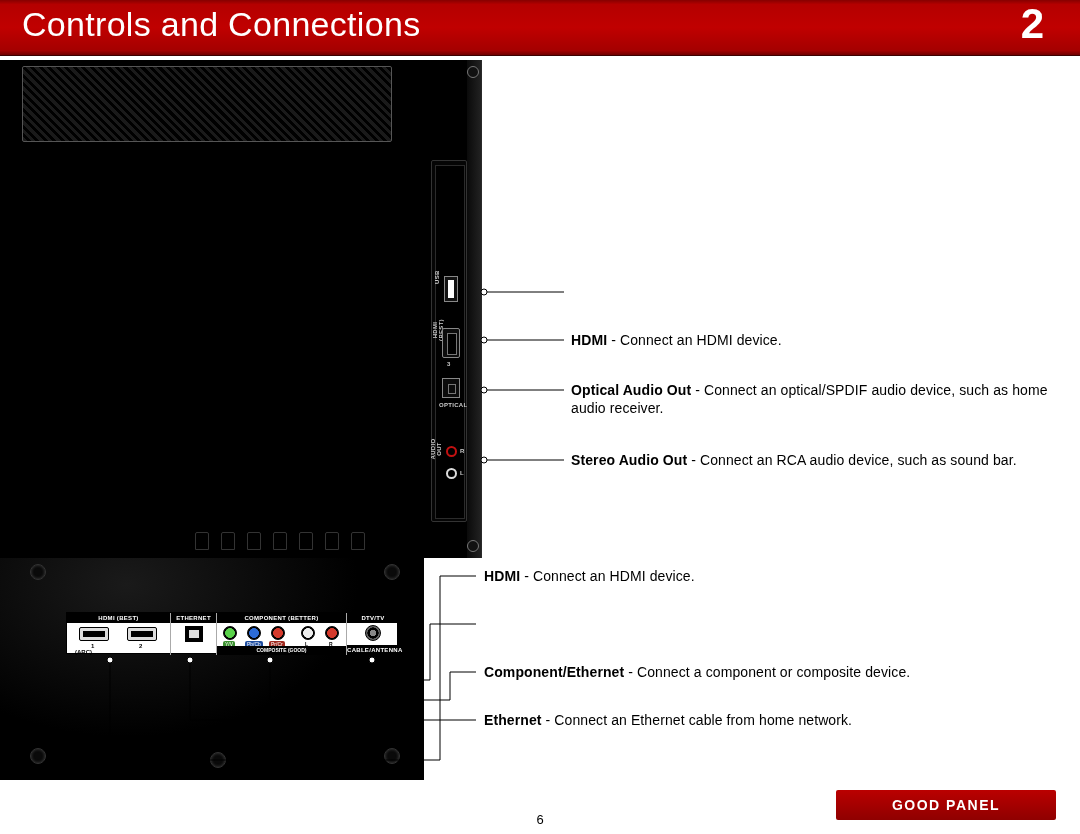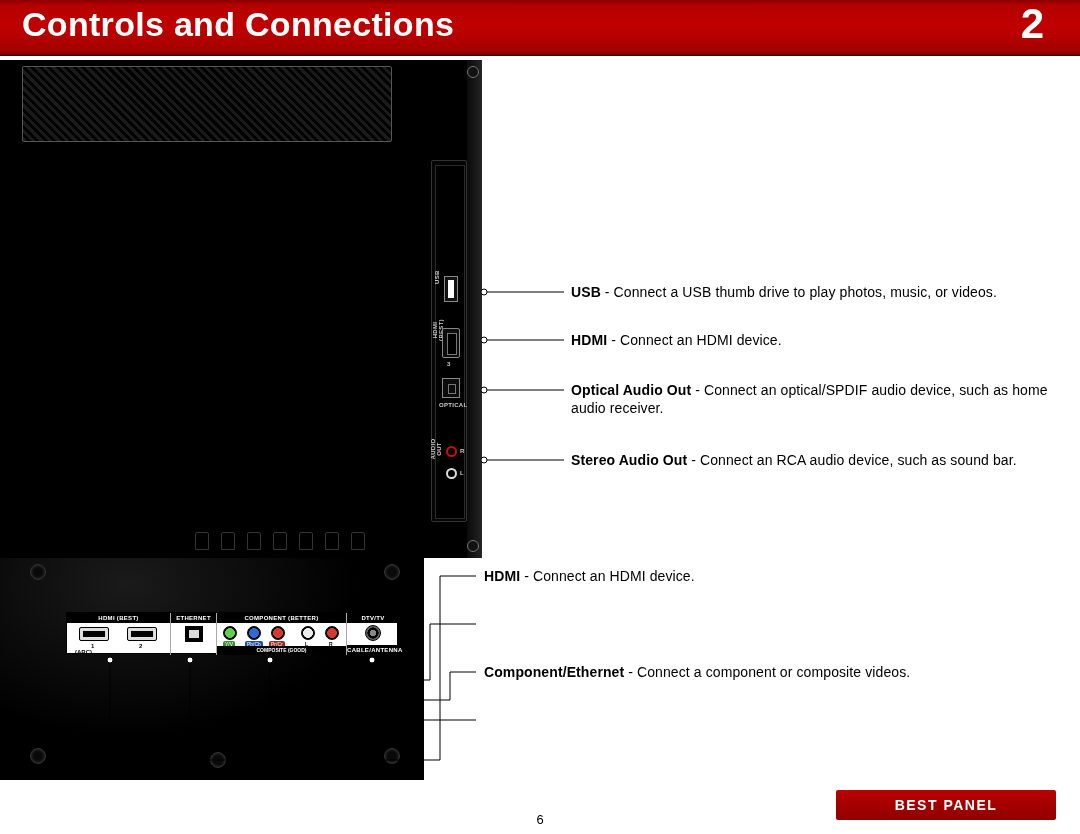"Controls and Connections" .header-title { font-weight: 700 -> 400 }
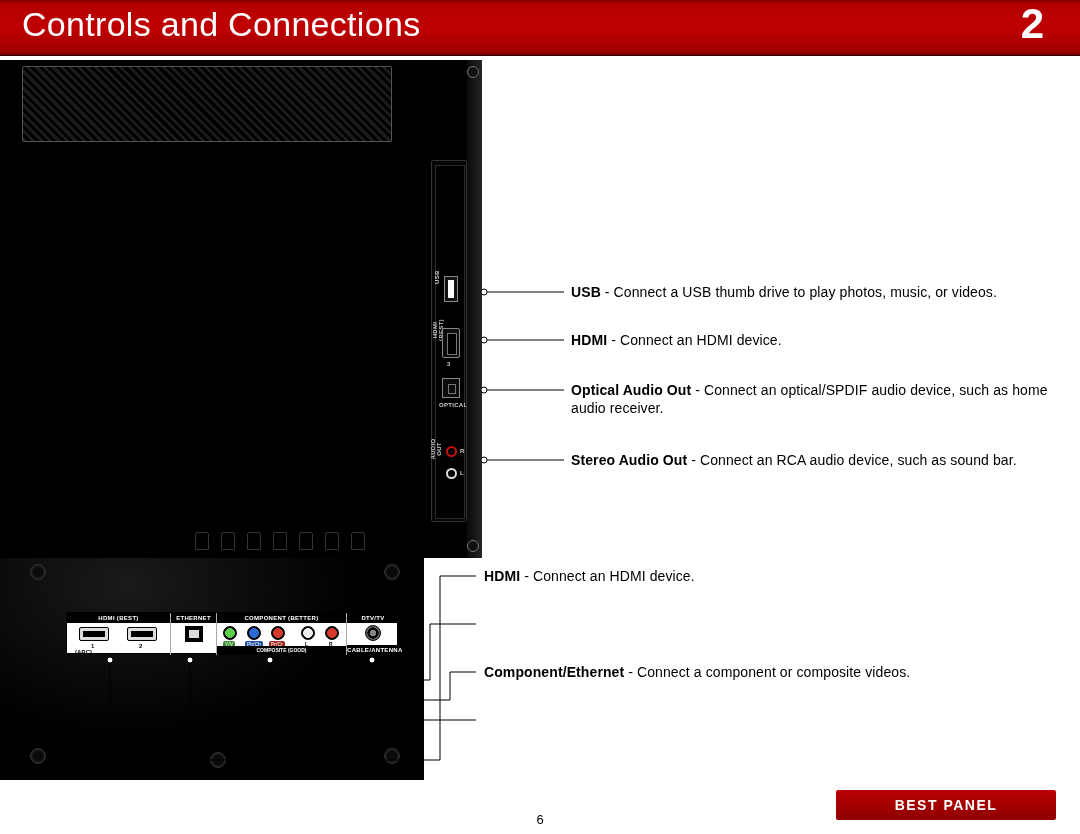"USB - Connect a USB" div.desc { html: <div> <b>USB</b><span> - Connect a USB thumb drive to play photos, music, or videos.</span> </div> -> none }
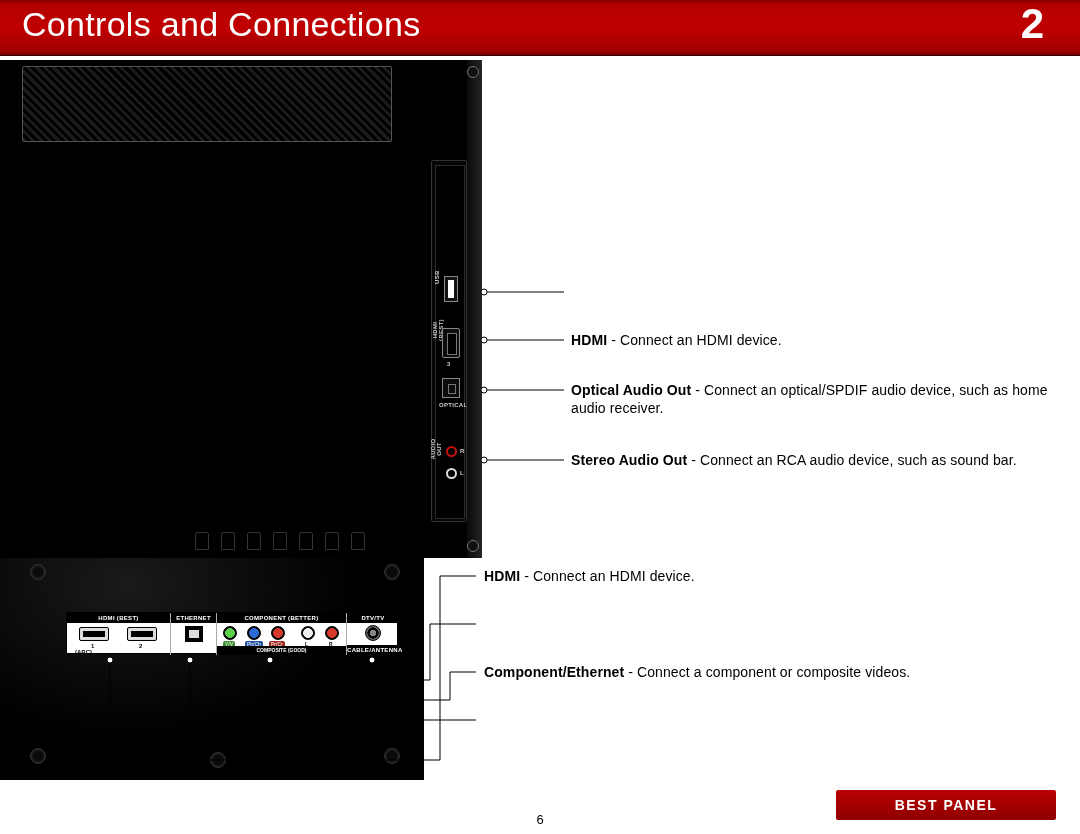"- Connect a component or" span { text: videos -> device }
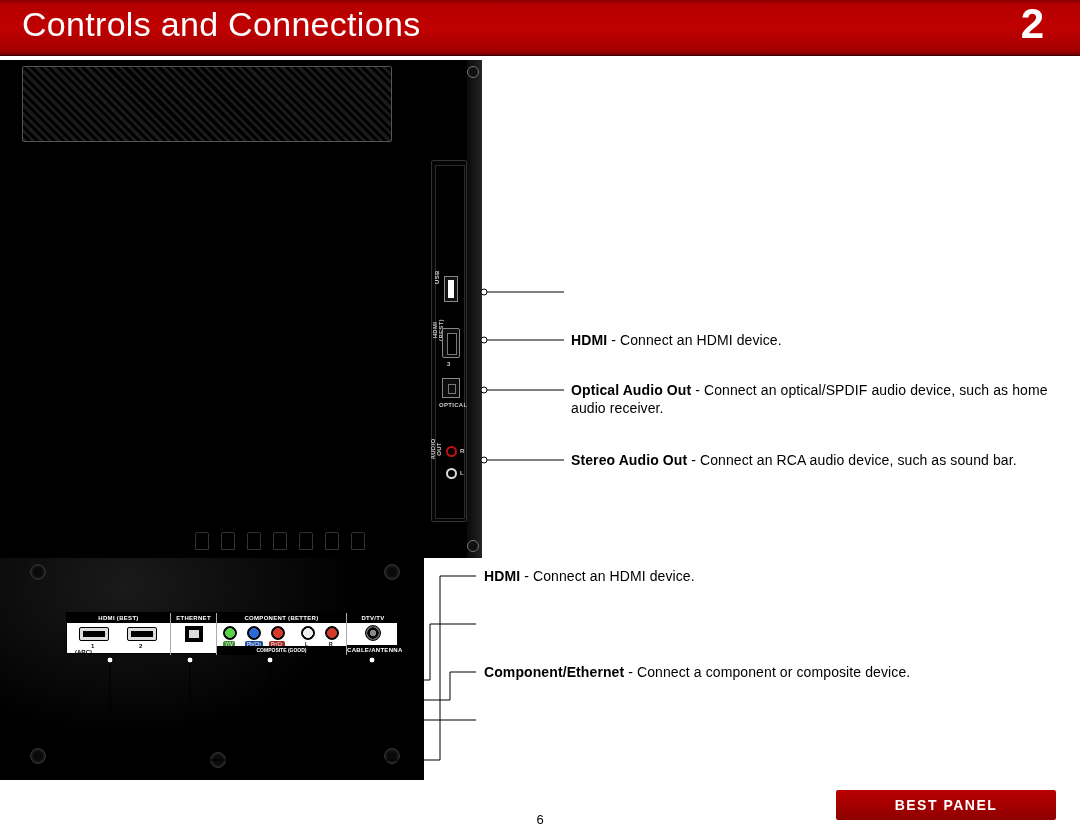"Ethernet - Connect an Ethernet" div.desc { html: none -> <div> <b>Ethernet</b><span> - Connect an Ethernet cable from home network.</span> </div> }
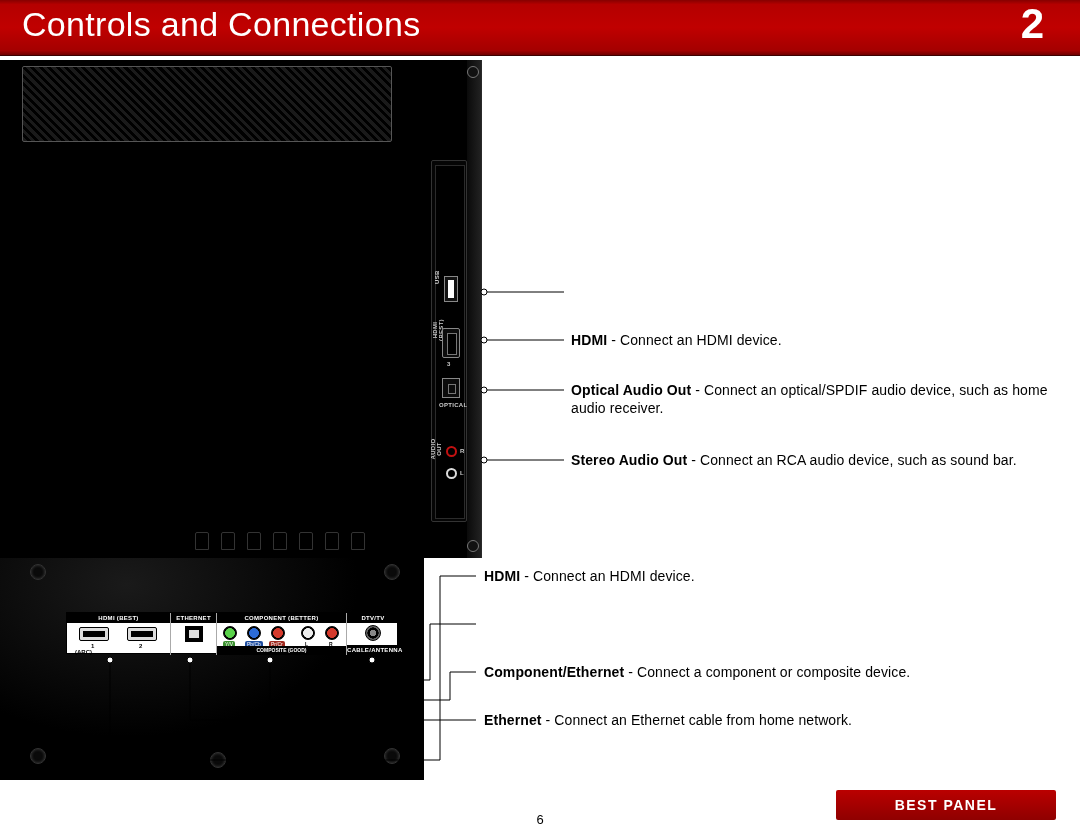"BEST PANEL" div.back-panel-tag { text: BEST -> GOOD }
